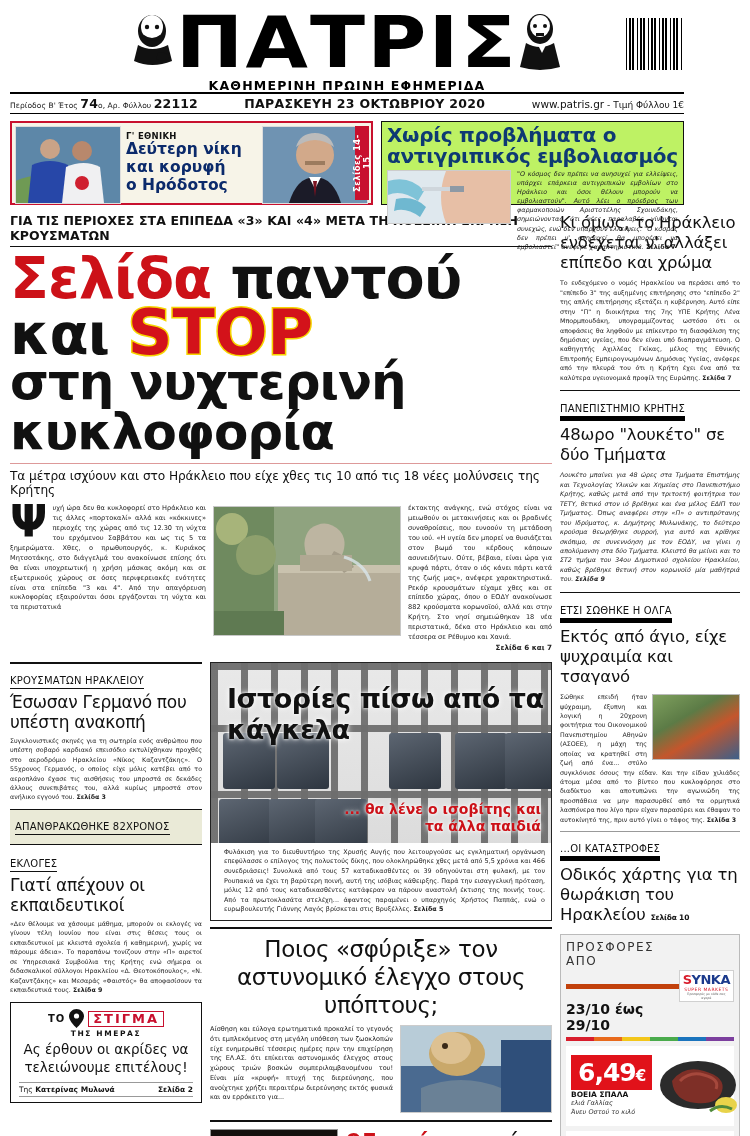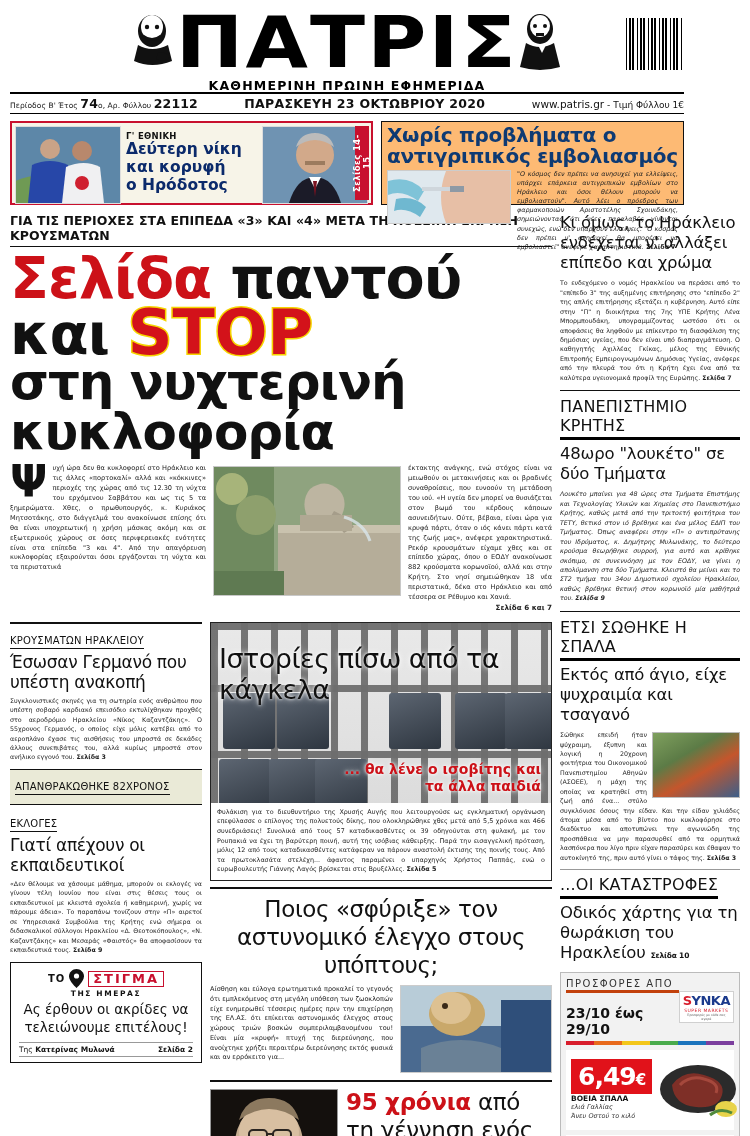"Χωρίς προβλήματα ο αντιγριπικός" .teaser-right { background: #fdba74 -> #bef264 }
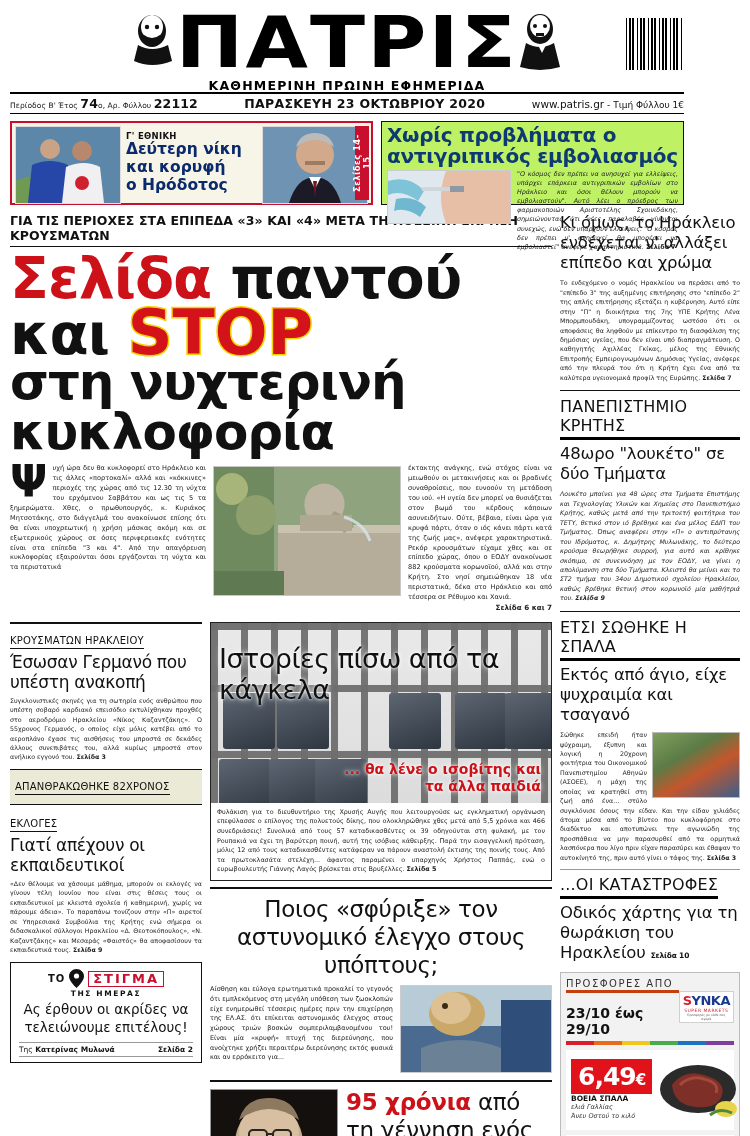"ΠΑΝΕΠΙΣΤΗΜΙΟ ΚΡΗΤΗΣ" .r-kicker { border-bottom: 3px solid #000000 -> 5px solid #000000; font-size: 16px -> 10px }
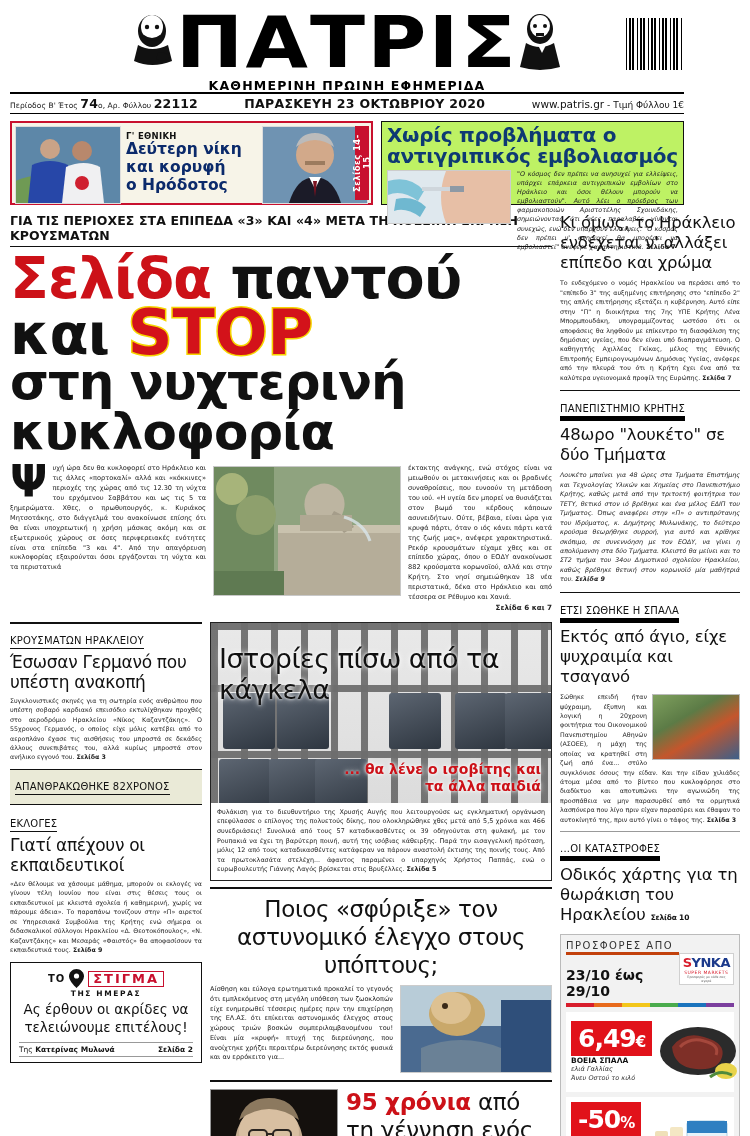"Τα μέτρα ισχύουν και στο" div.lead-sub { html: none -> <div>Τα μέτρα ισχύουν και στο Ηράκλειο που είχε χθες τις 10 από τις 18 νέες μολύνσεις της Κρήτης</div> }
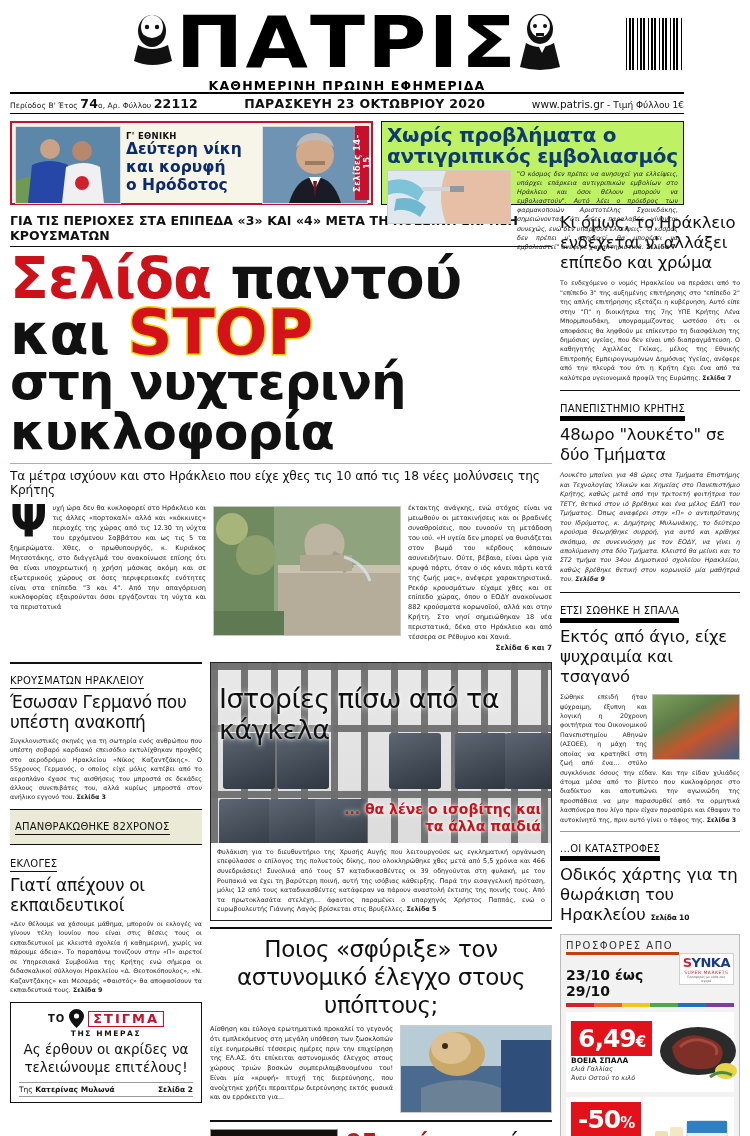"ΕΤΣΙ ΣΩΘΗΚΕ Η ΣΠΑΛΑ" div.r-kicker { text: ΣΠΑΛΑ -> ΟΛΓΑ }
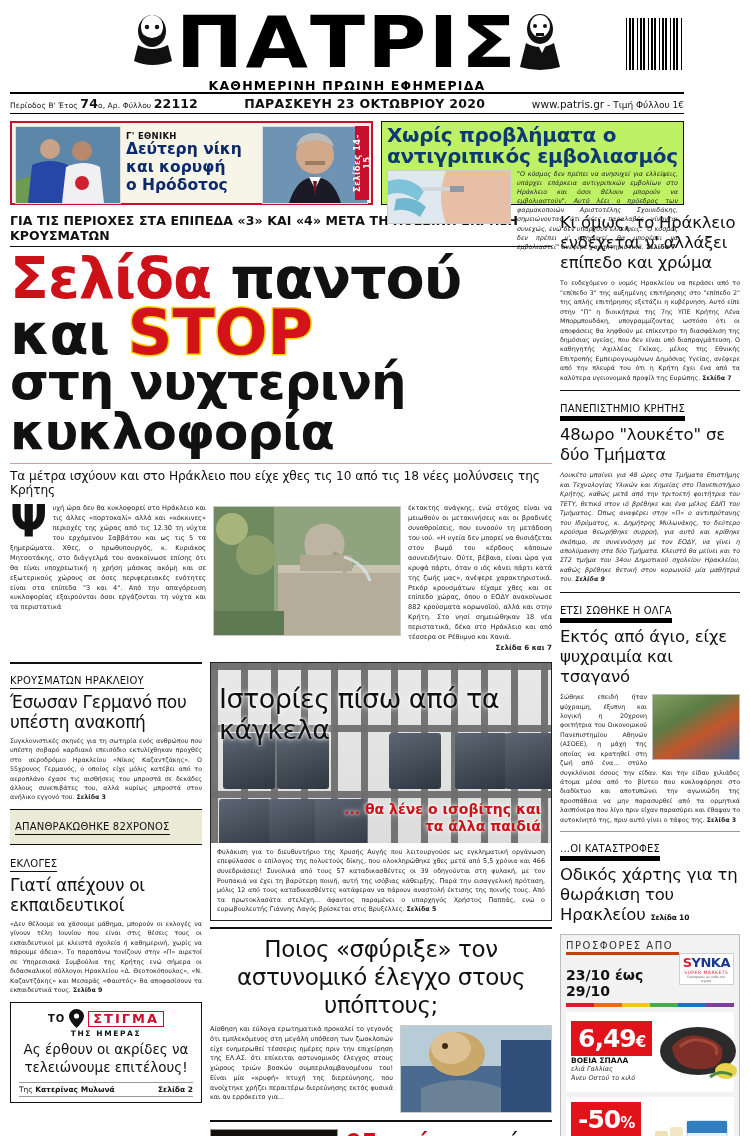"Ιστορίες πίσω από τα κάγκελα" .feature-title { font-weight: 400 -> 700; left: 8px -> 16px }
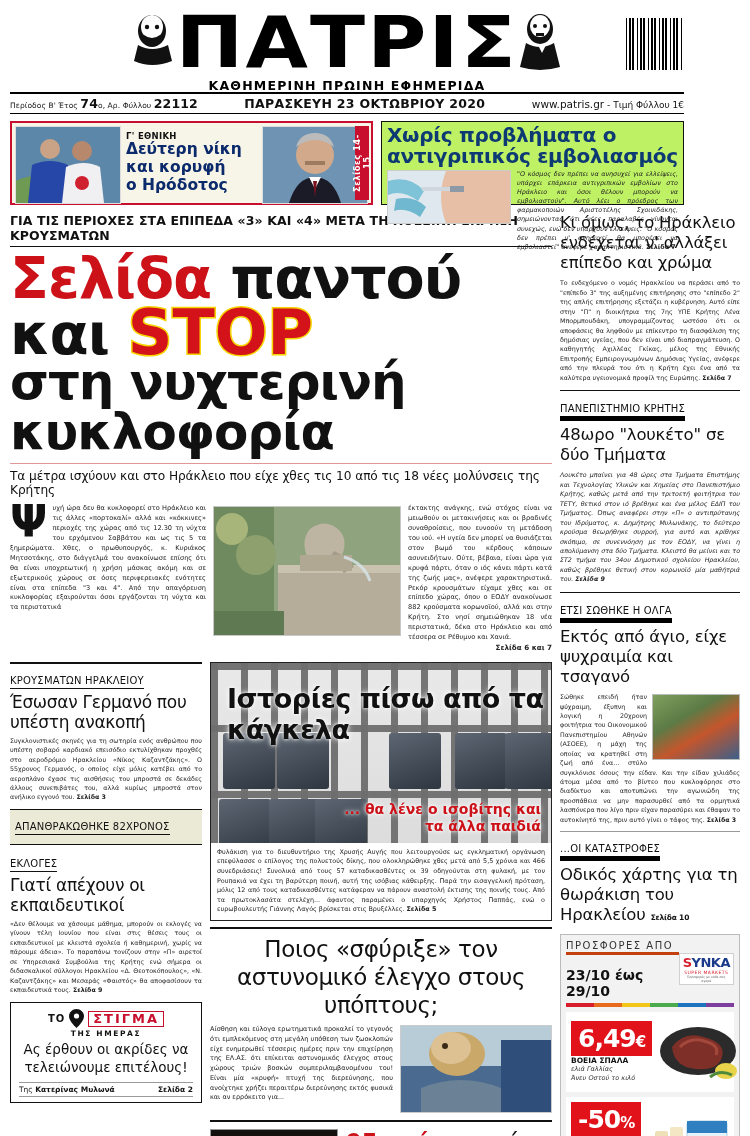"Φυλάκιση για το διευθυντήριο της" .feature-cap { margin-left: none -> 7px }
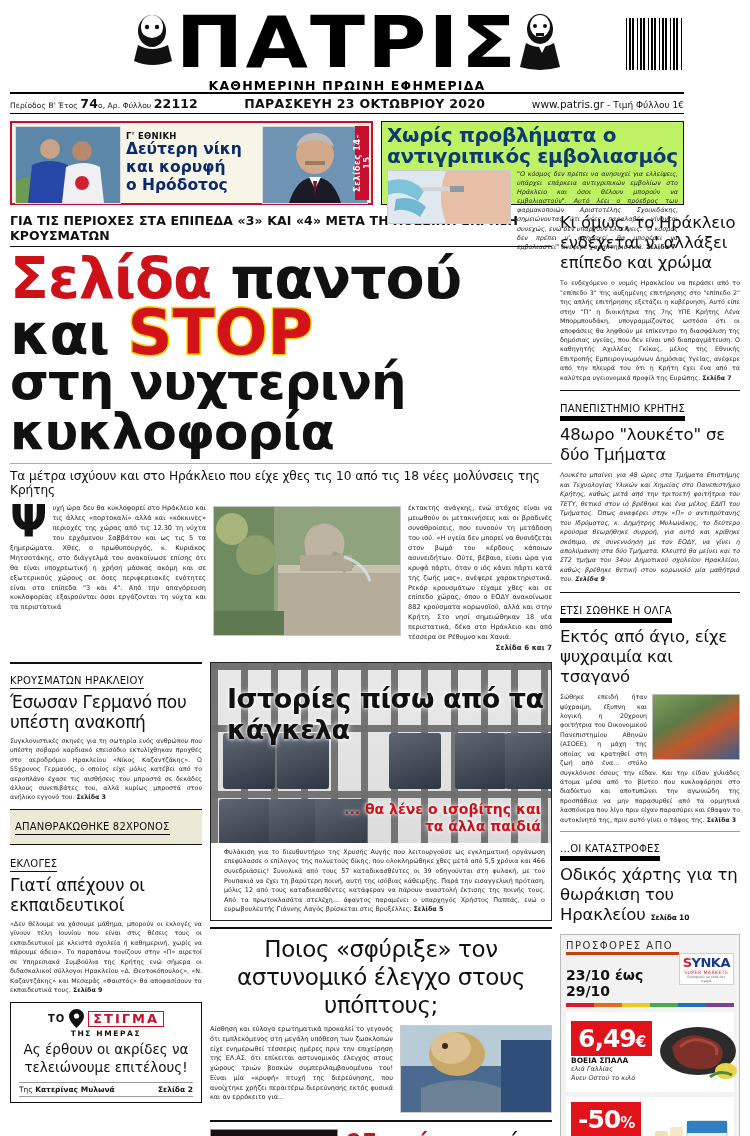"ΠΡΟΣΦΟΡΕΣ ΑΠΟ" .ad-offers { border-bottom: 3px solid #c2410c -> 5px solid #c2410c; font-size: 10px -> 12px; padding-bottom: 1px -> 16px }
